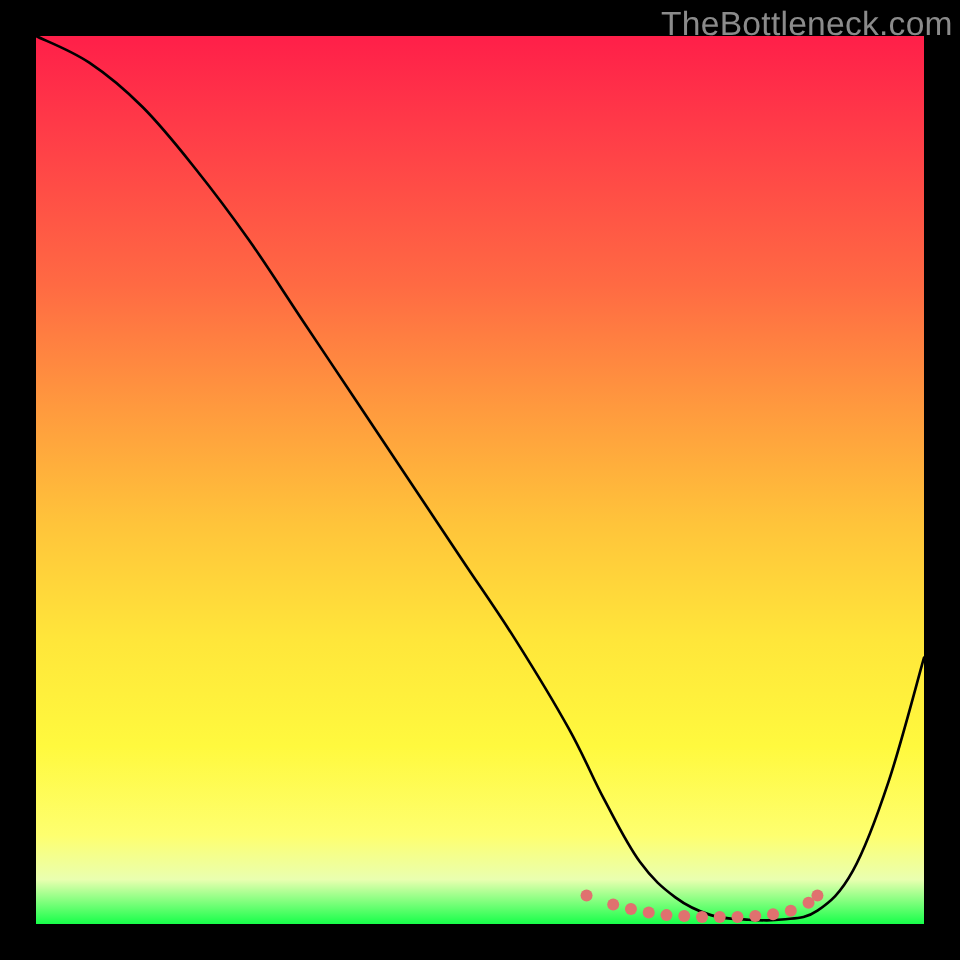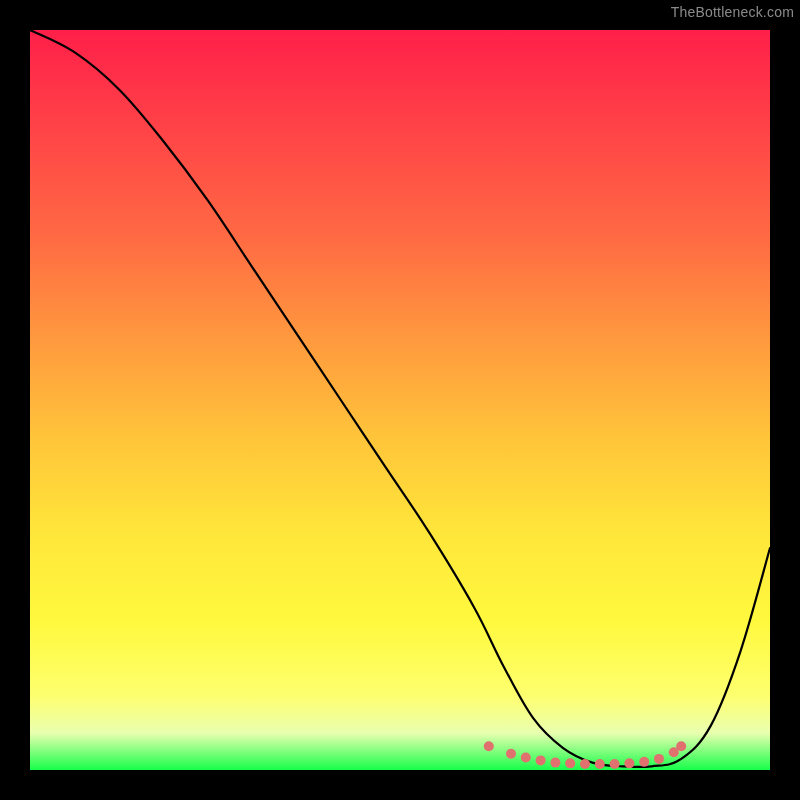"TheBottleneck.com" .watermark { font-size: 14px -> 28px }
